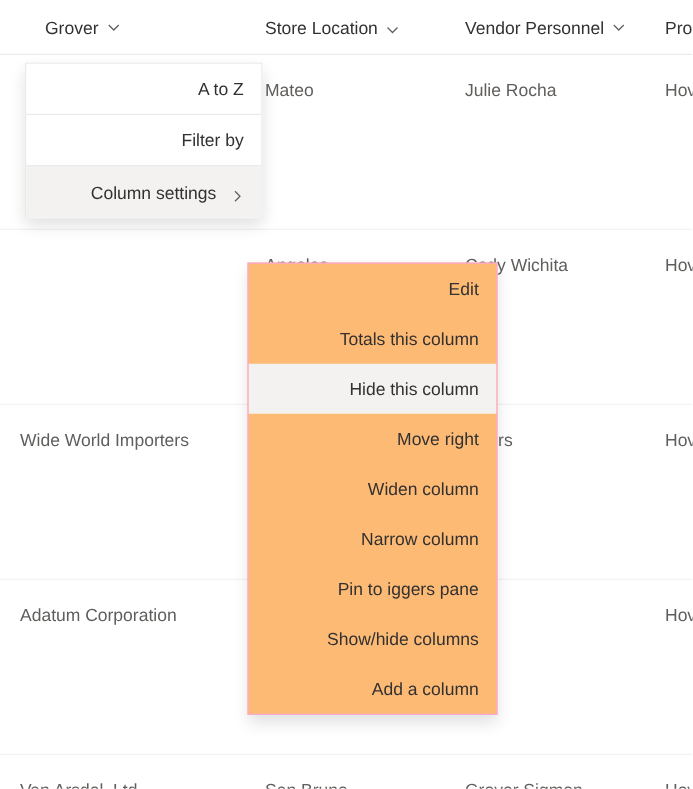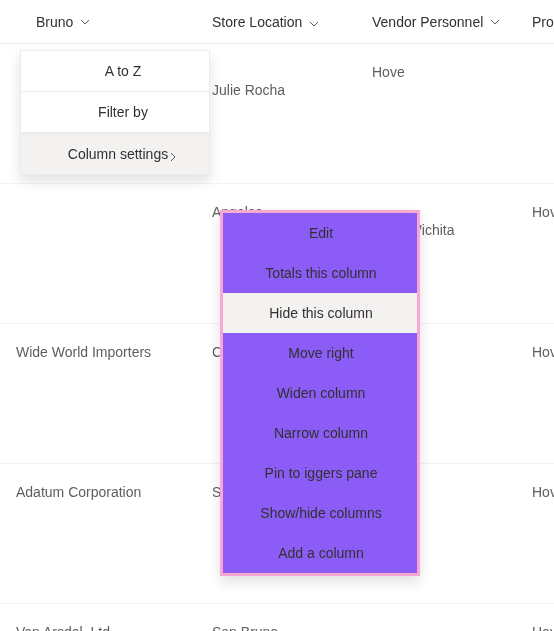"Bruno" span { text: Bruno -> Grover }
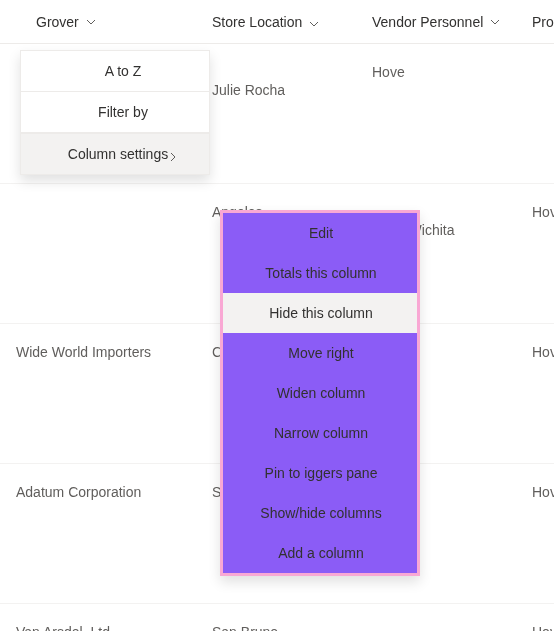"A to Z" .menu-item { justify-content: center -> flex-end }
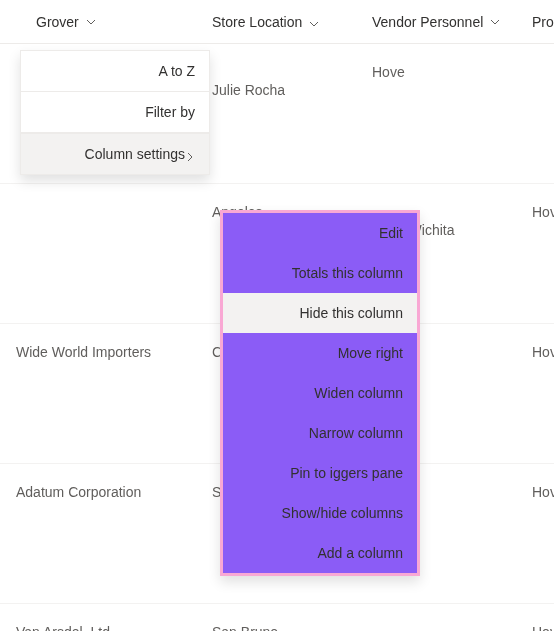"Mateo" div.cell { html: none -> <div>Mateo</div> }
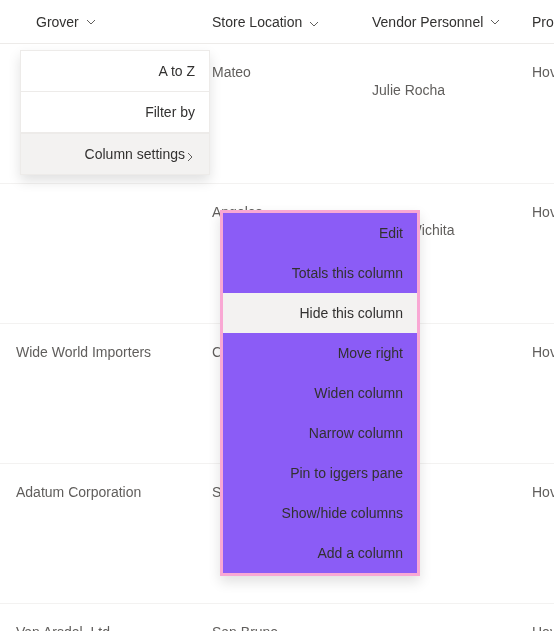"Julie Rocha" .cell.c-person { margin-top: 18px -> none }
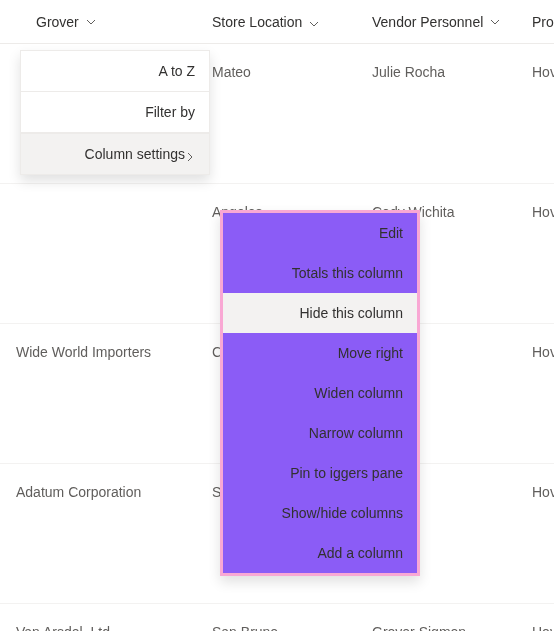"Column settings" .menu-item.hover { gap: none -> 12px }
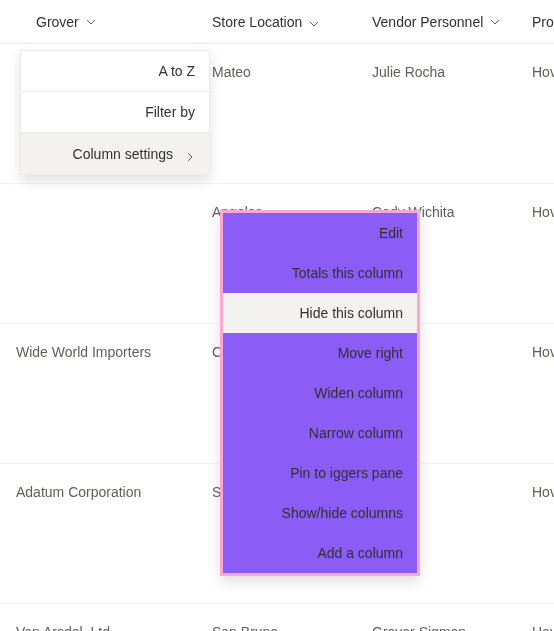"Edit" .submenu { background: #8b5cf6 -> #fdba74; border: 3px solid #f9a8d4 -> 1px solid #f9a8d4; left: 220px -> 198px }
